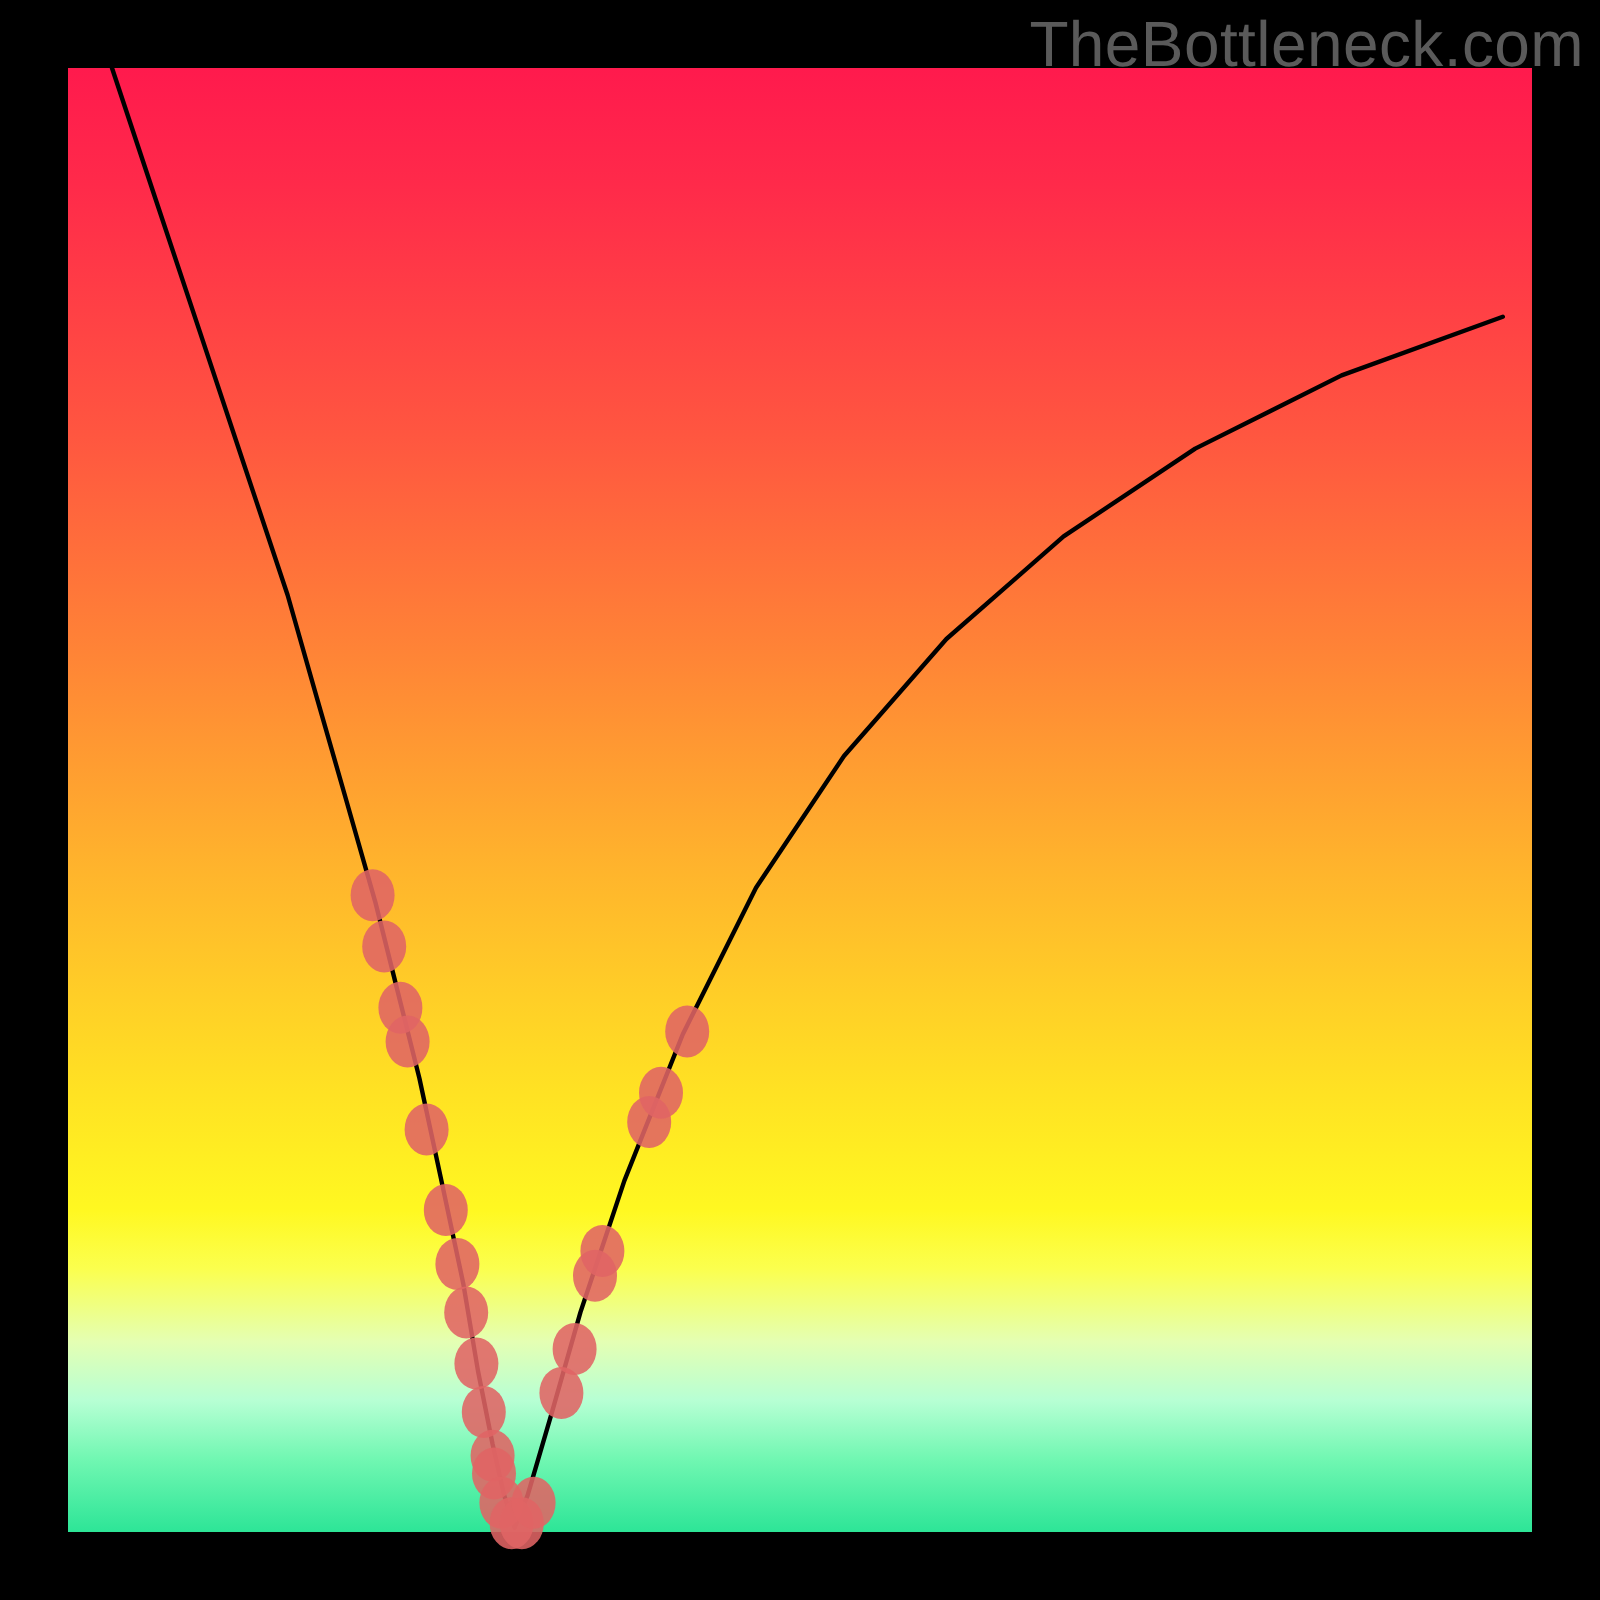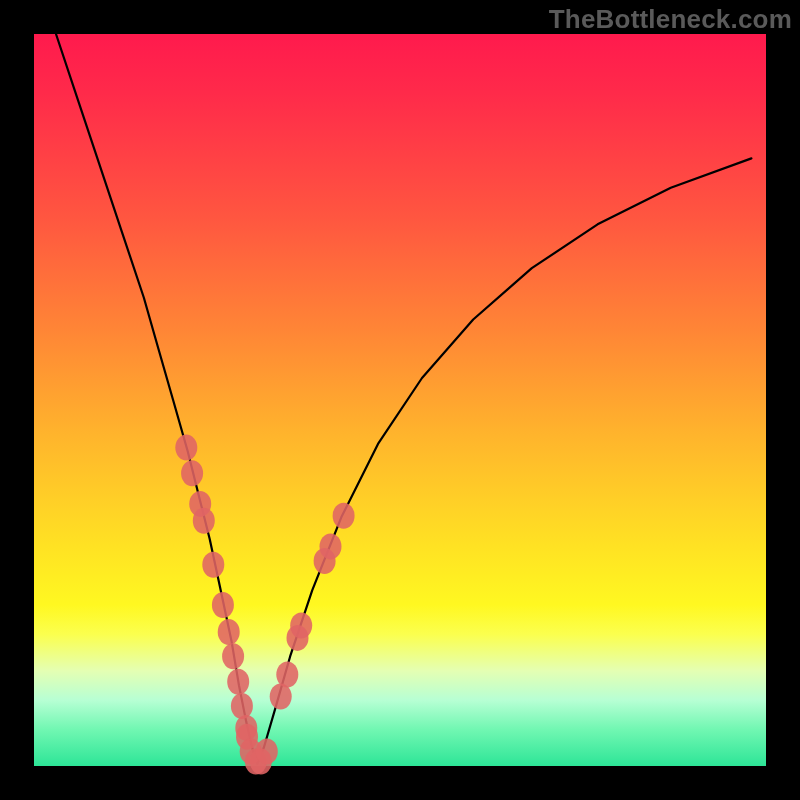"TheBottleneck.com" .watermark { font-size: 26px -> 32px; font-weight: 700 -> 400 }
